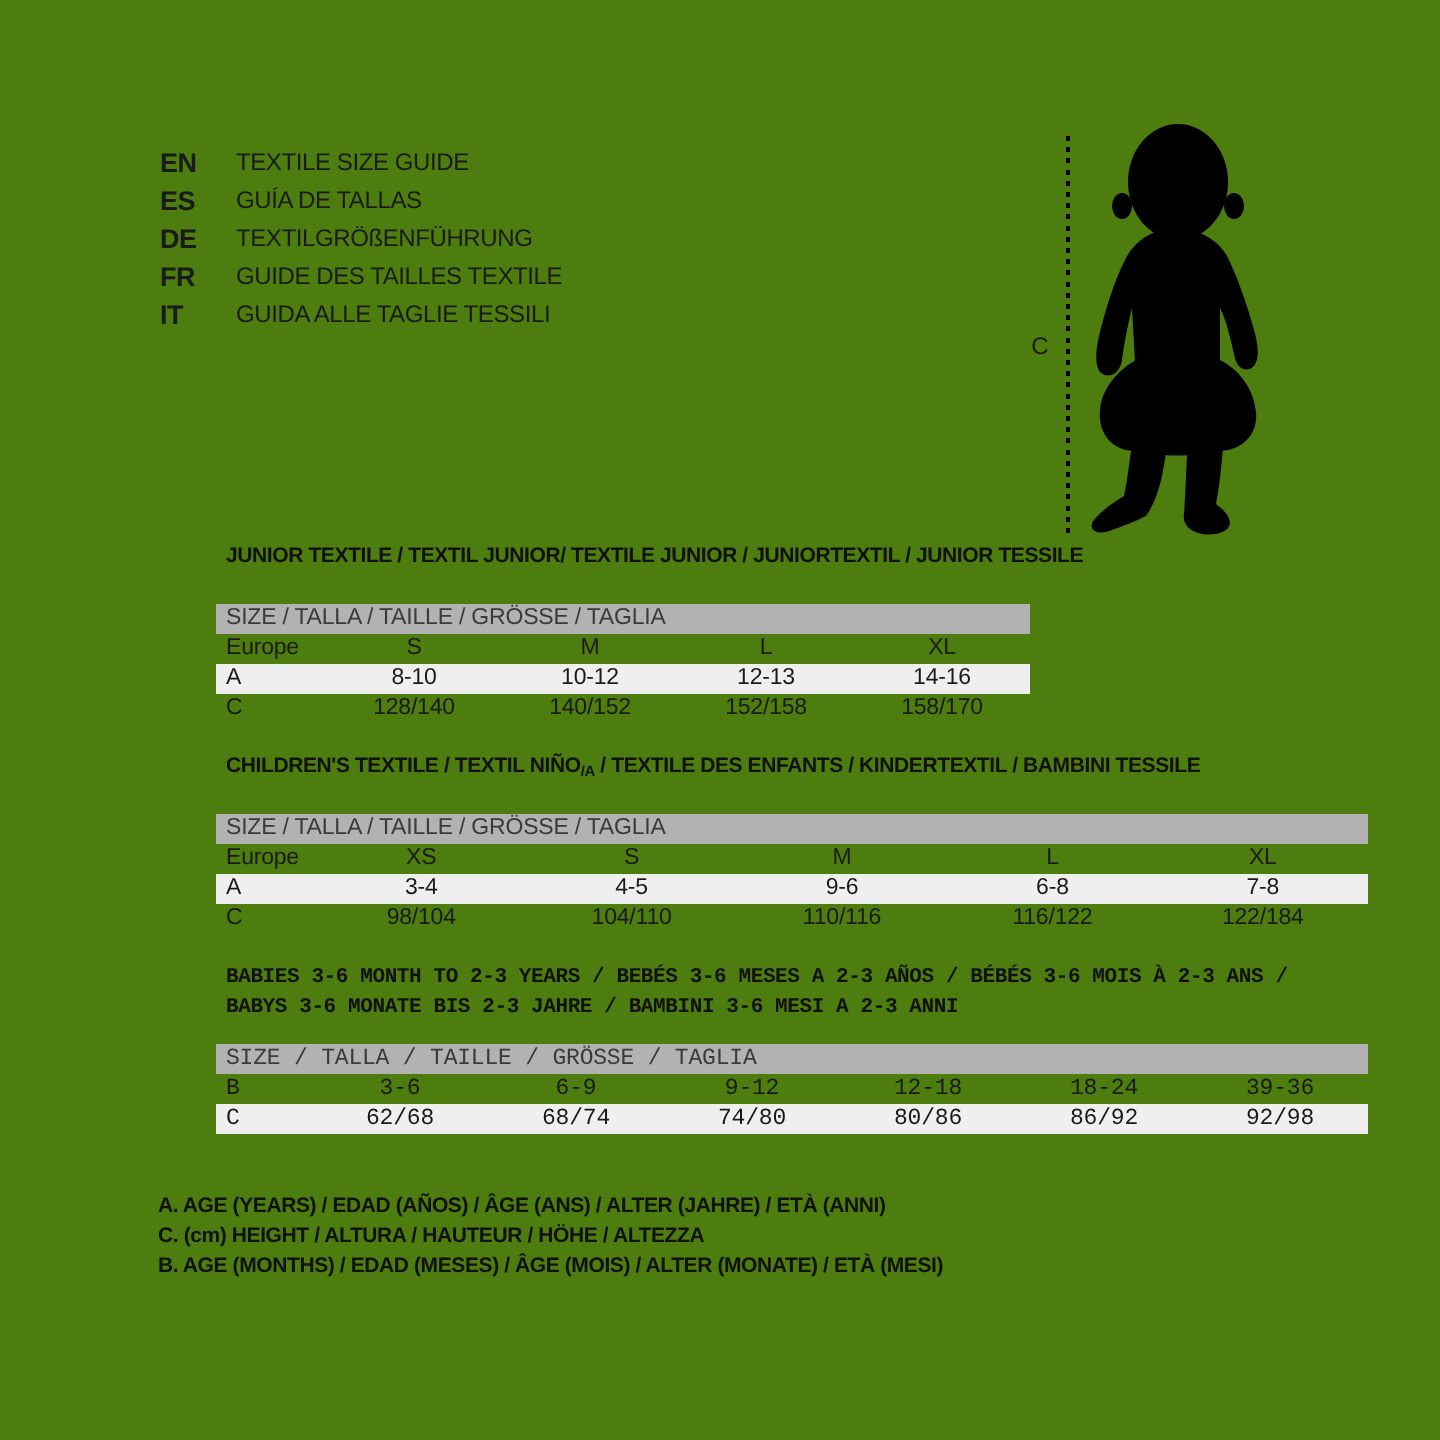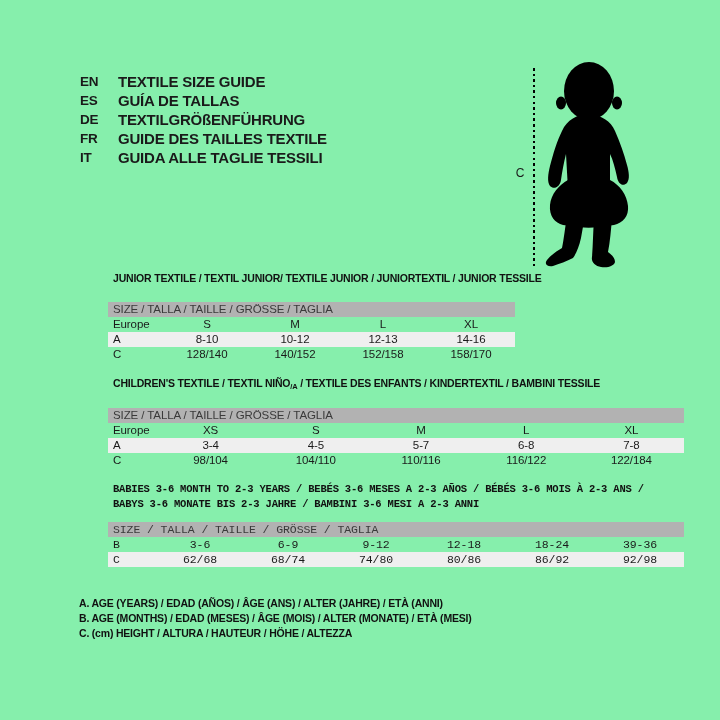"EN" .canvas { background: #86efac -> #4d7c0f }
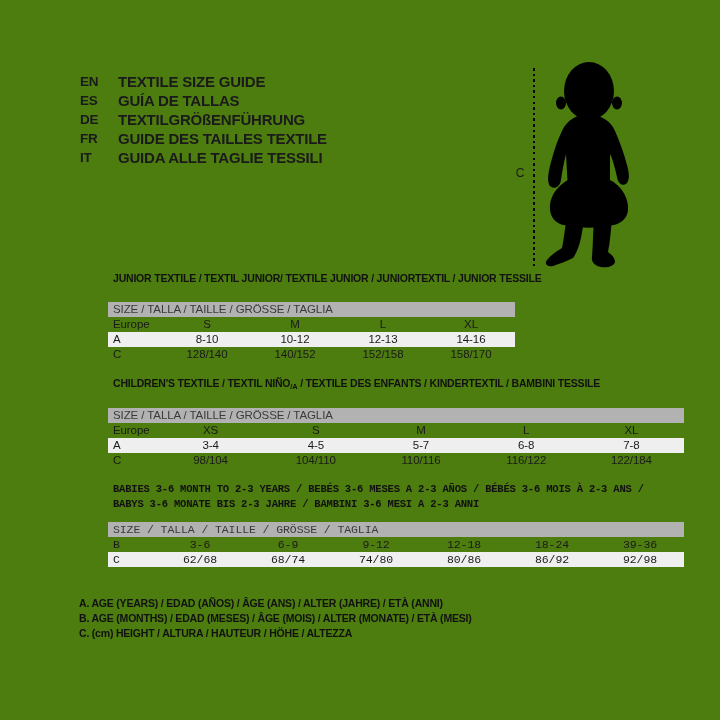"TEXTILE SIZE GUIDE" .lang-label { font-size: 15px -> 12px; font-weight: 700 -> 400 }
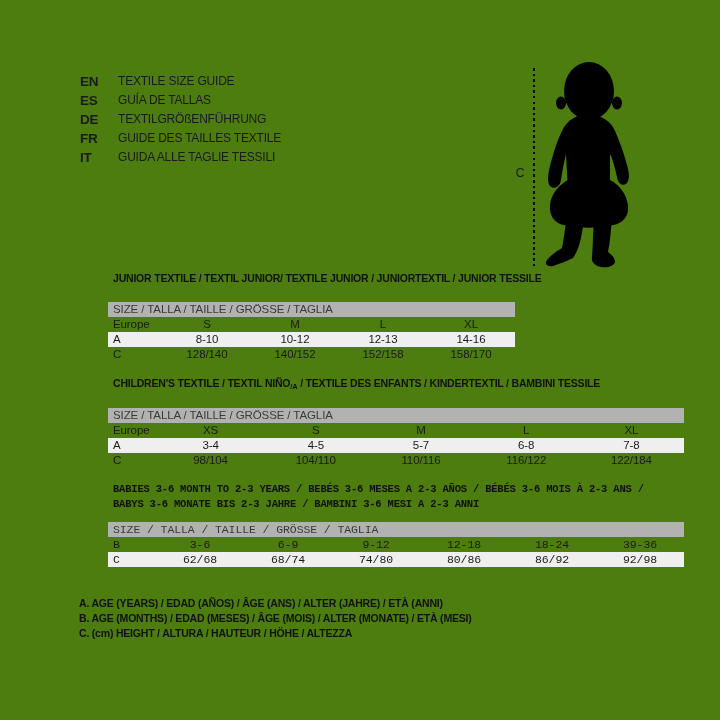"5-7" span.cell { text: 5-7 -> 9-6 }
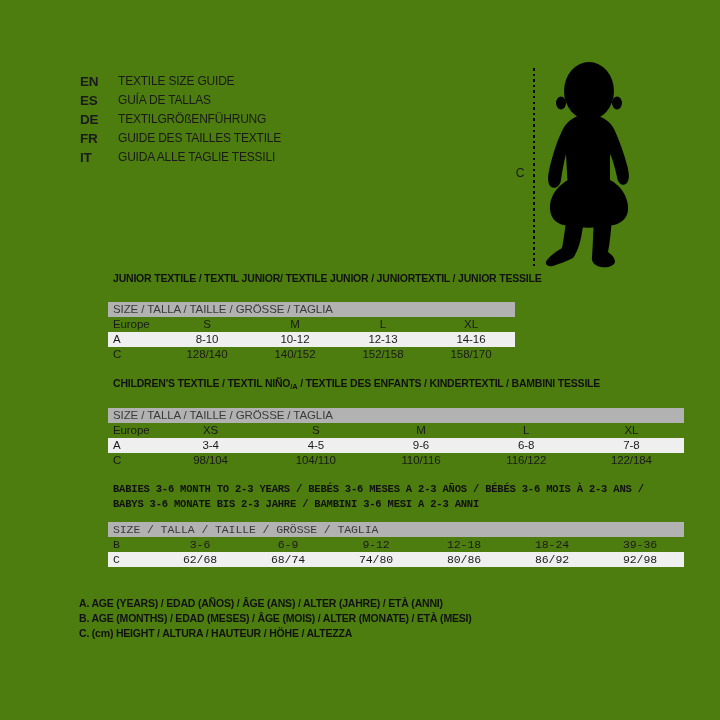"B. AGE (MONTHS) / EDAD" div.note-line { order: before "C. (cm) HEIGHT / ALTURA" -> after "C. (cm) HEIGHT / ALTURA" }
